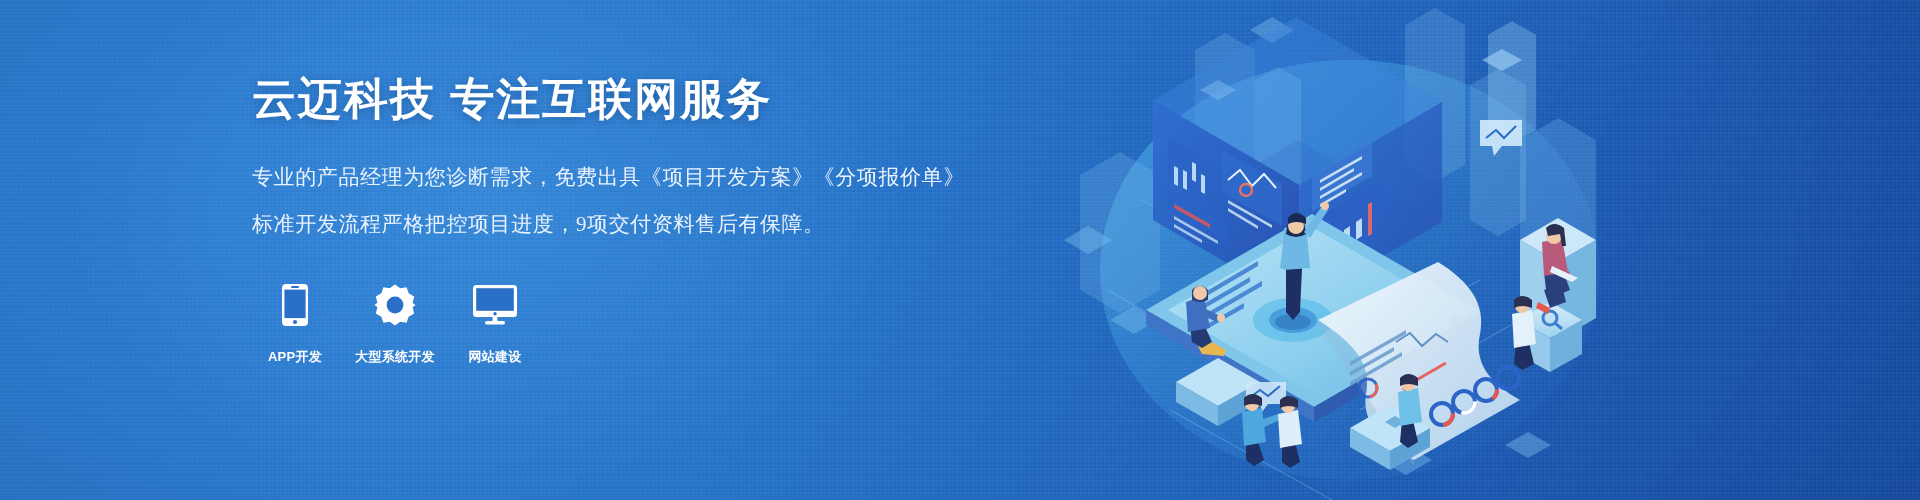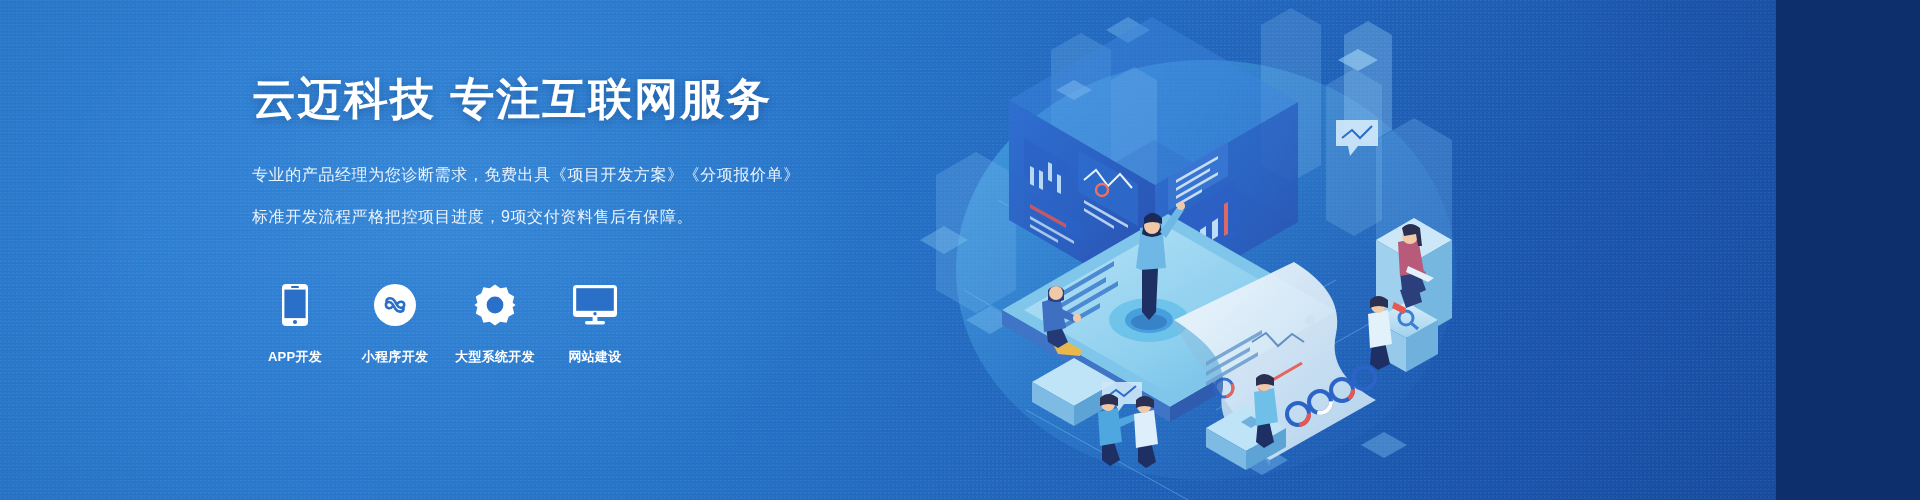"云迈科技 专注互联网服务" .banner { width: 1776px -> 1920px }
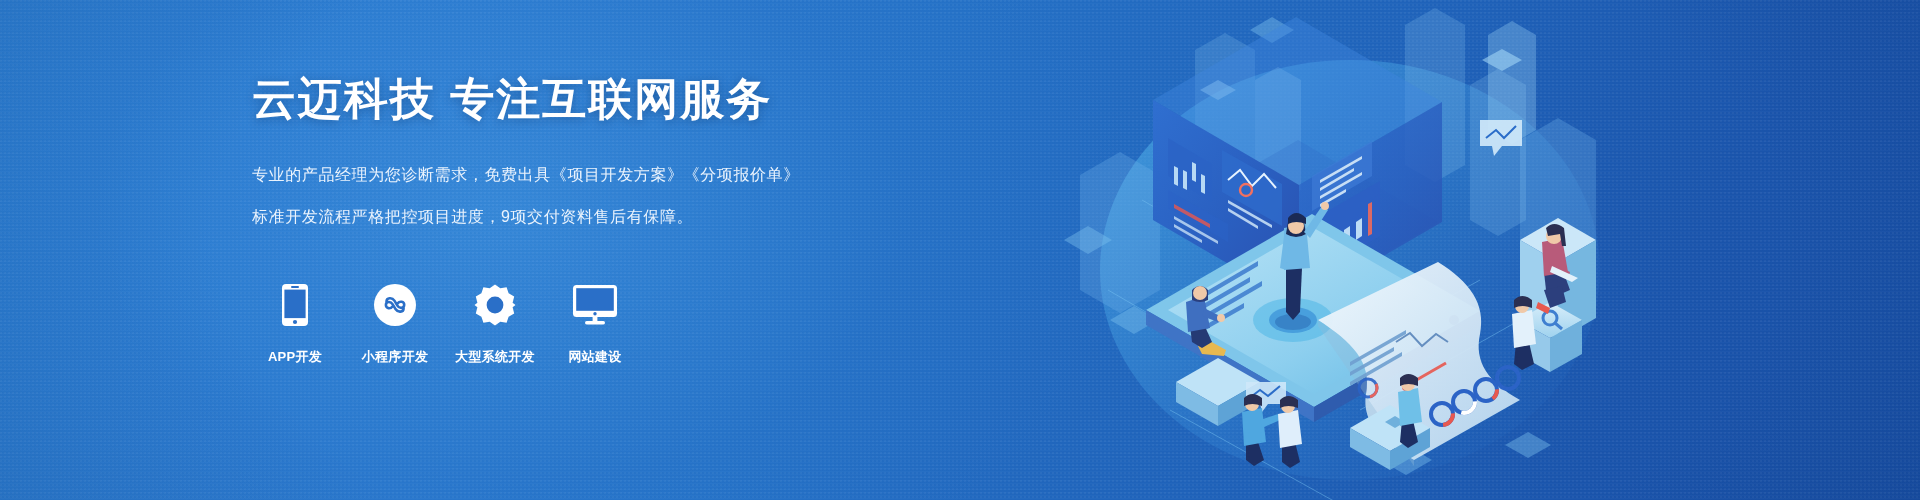"专业的产品经理为您诊断需求，免费出具《项目开发方案》《分项报价单》" .subline { font-family: none -> Liberation Serif, serif; font-size: 16px -> 21px }
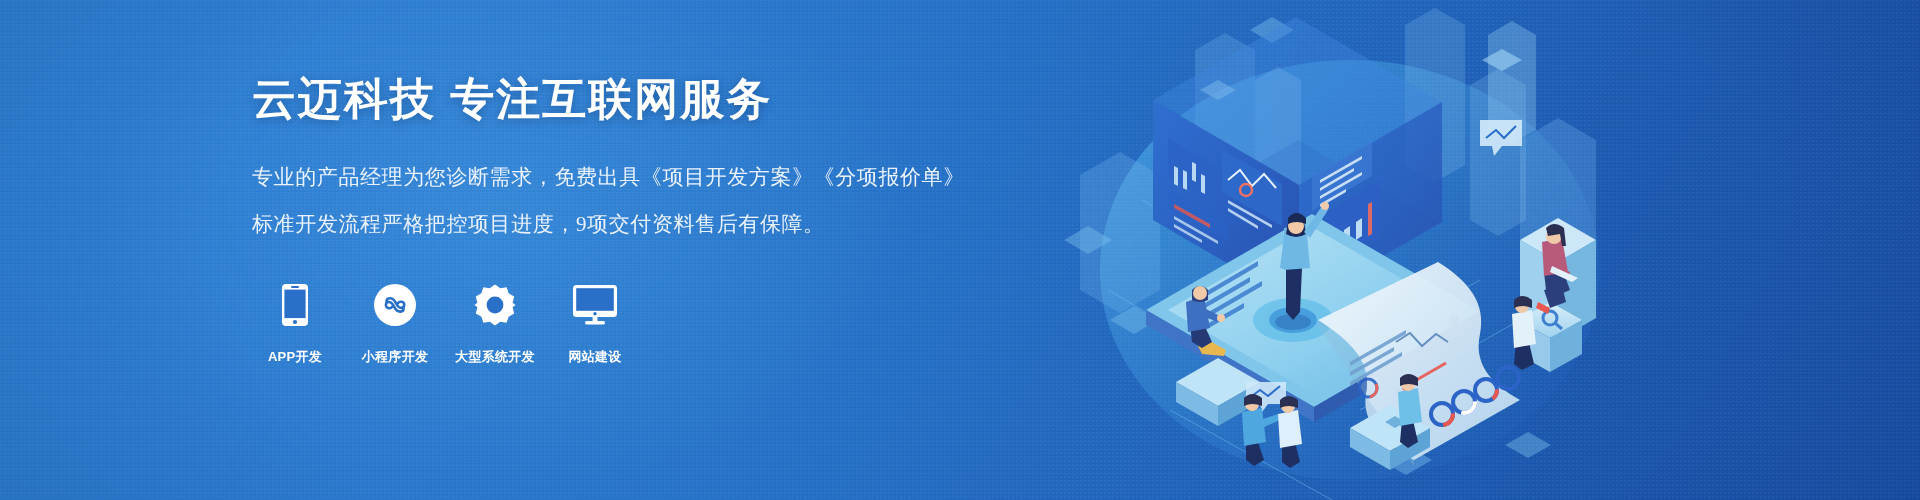"小程序开发" div.service { html: <div> <span> <svg> <circle></circle> <path></path> <path></path> </svg> </span> <span>小程序开发</span> </div> -> none }
